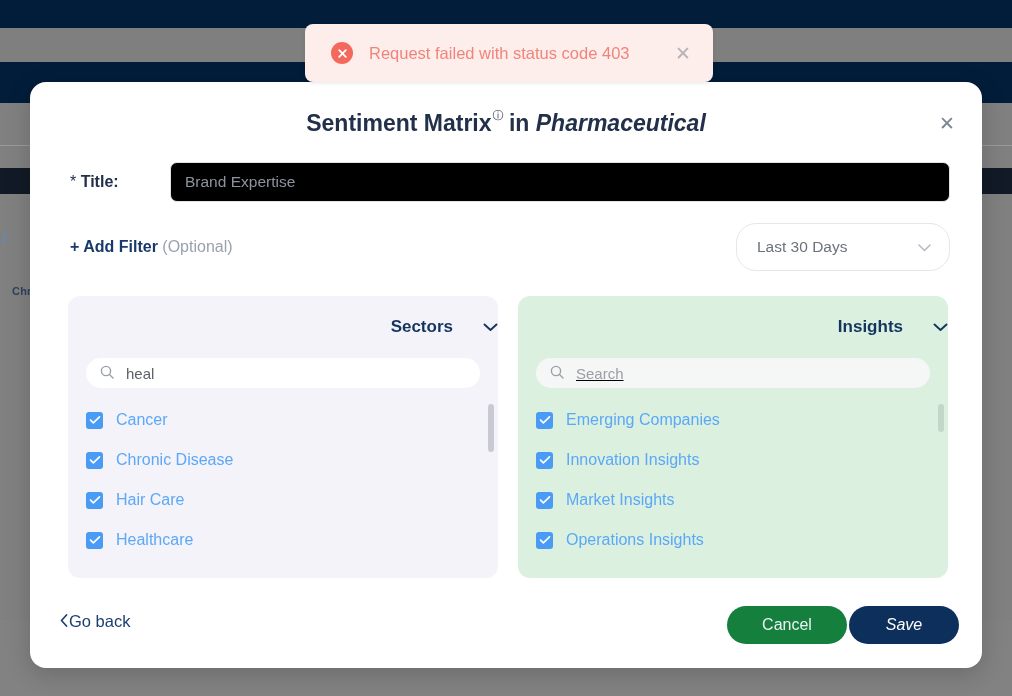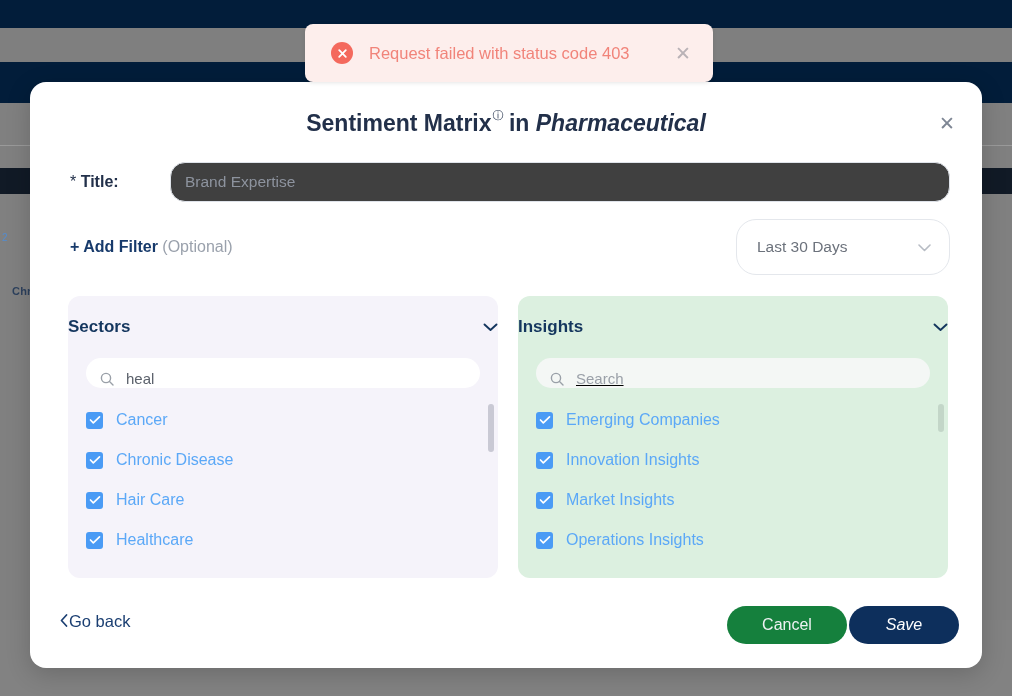"Brand Expertise" #title-input { background: #404040 -> #000000; border-radius: 15px -> 7px }
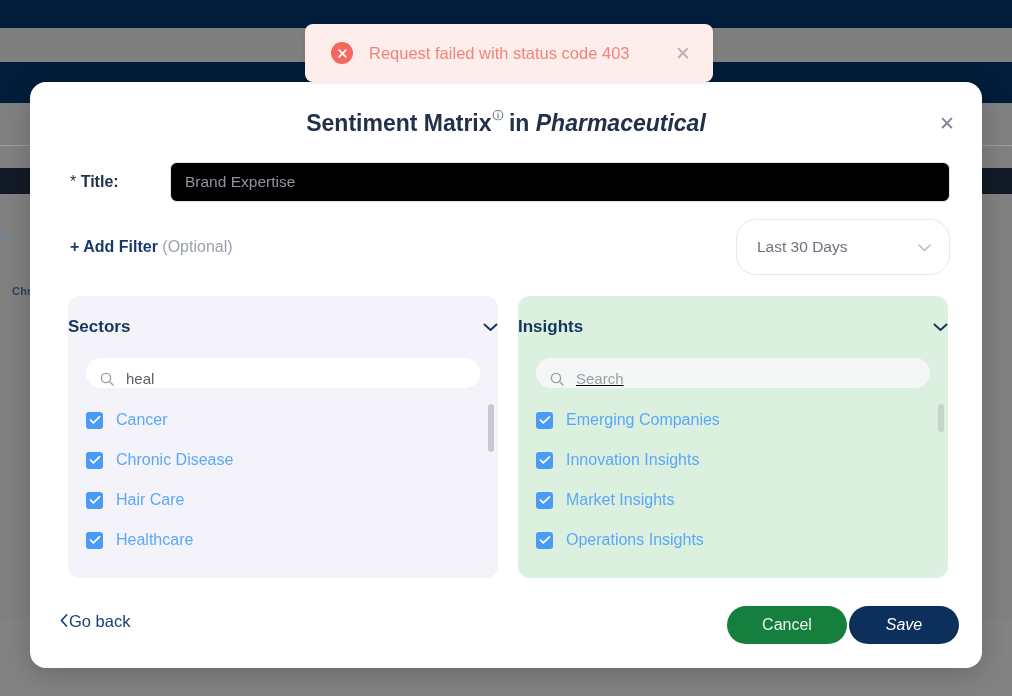"Last 30 Days" #range-select { height: 56px -> 48px }
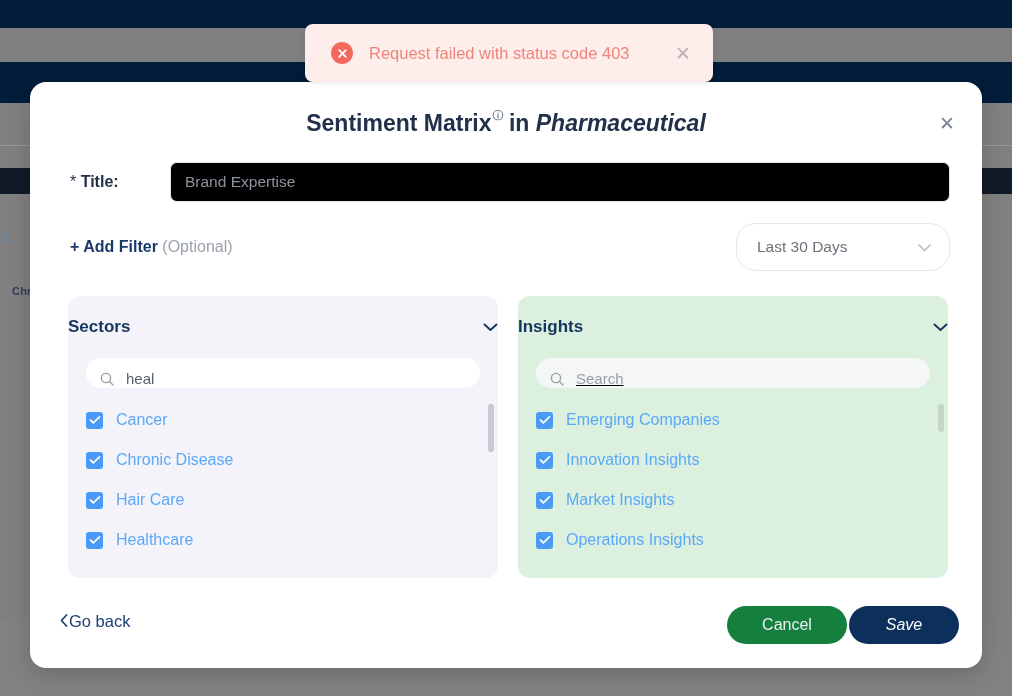"Sectors" .panel-header { justify-content: space-between -> flex-end }
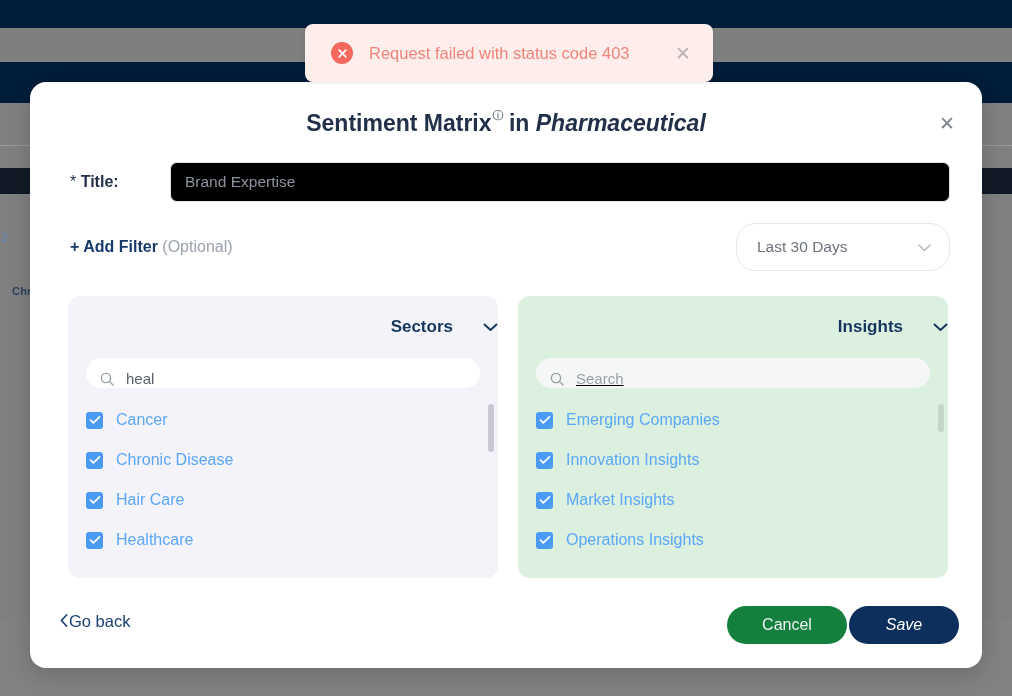"heal" .search-wrap { align-items: flex-end -> center }
